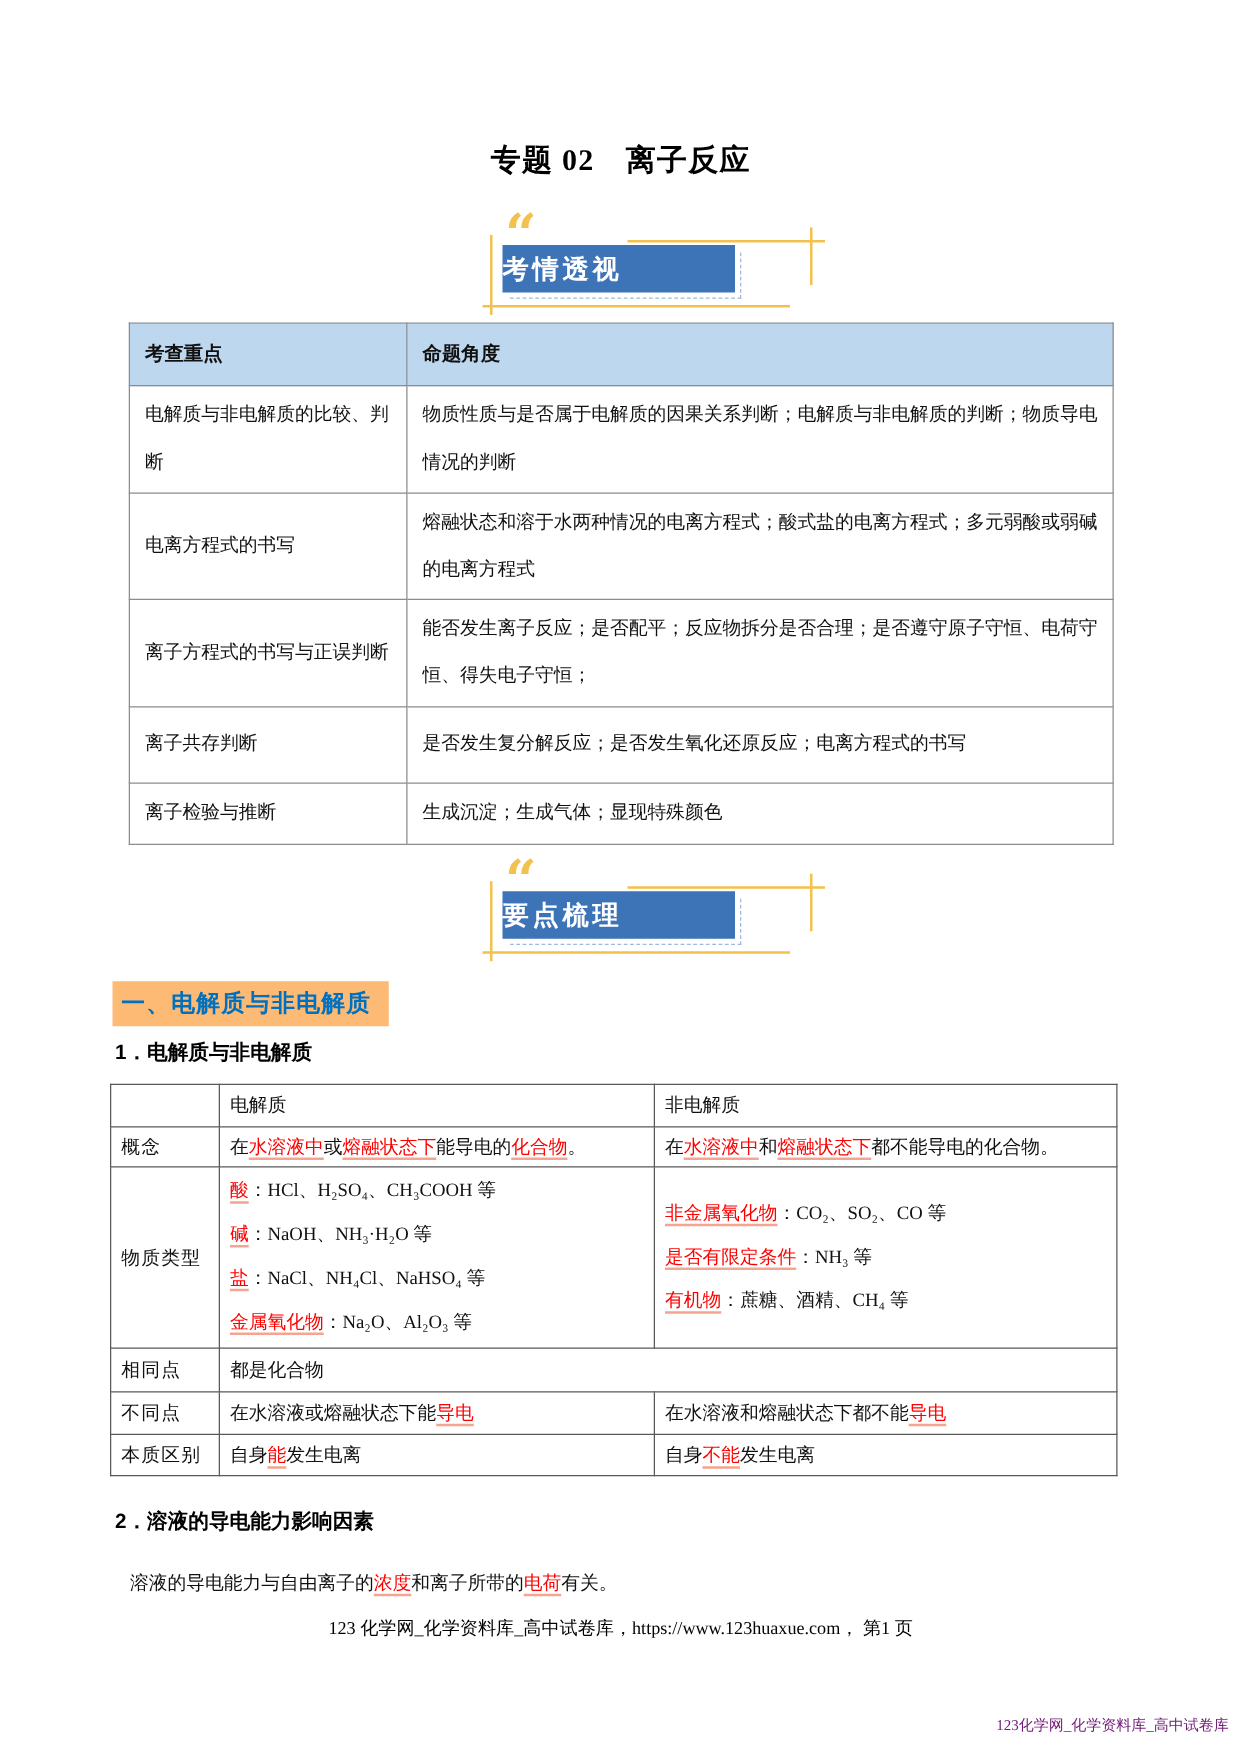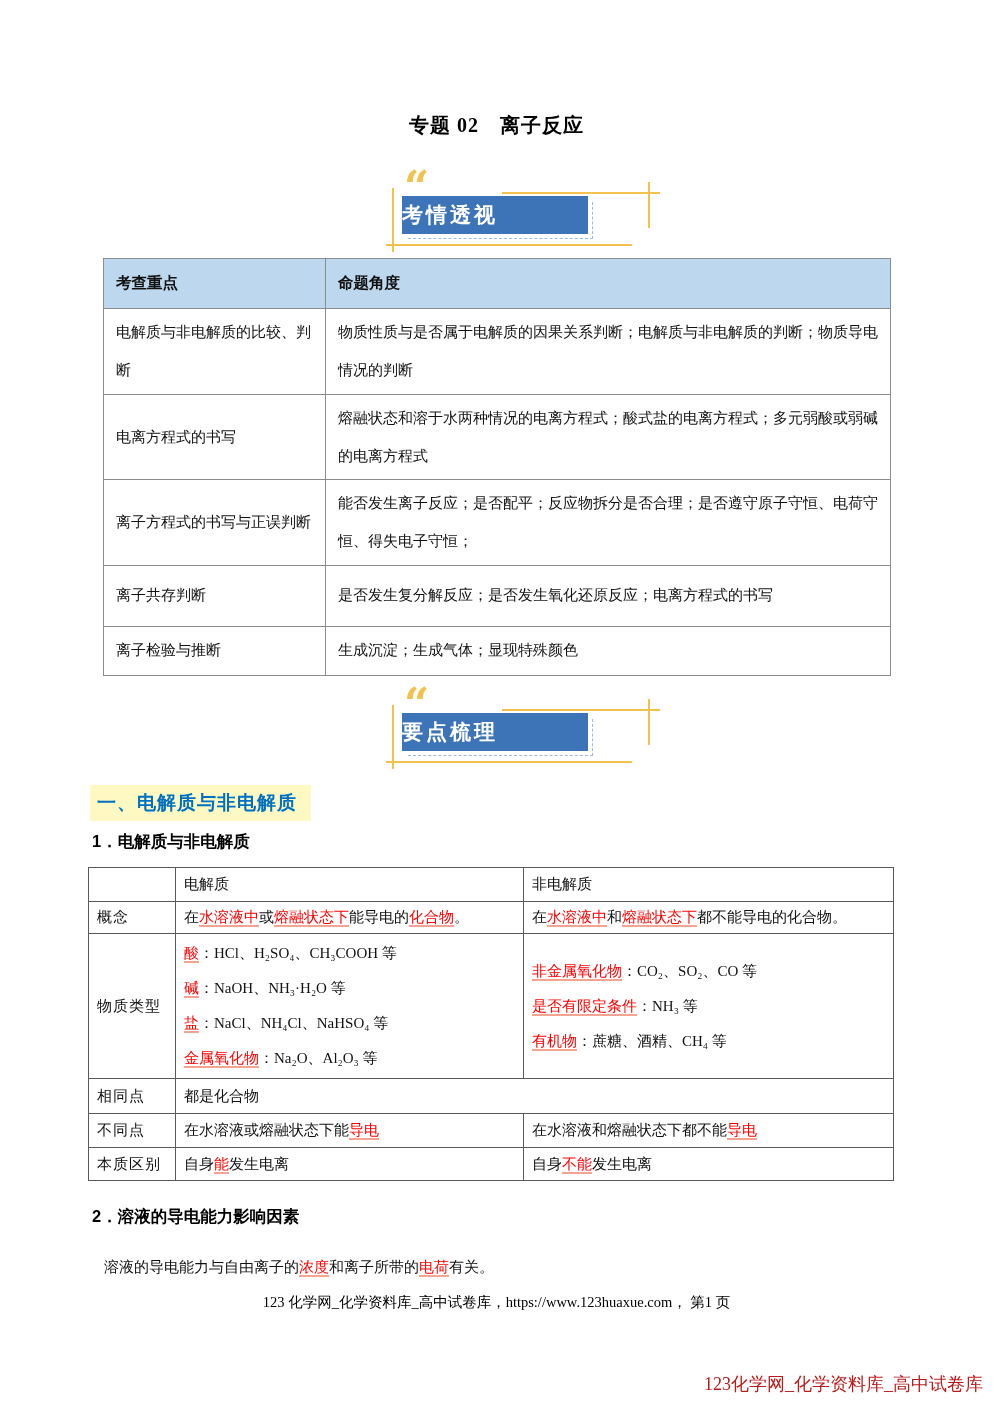"专题 02 离子反应" .title { font-size: 20px -> 24px }
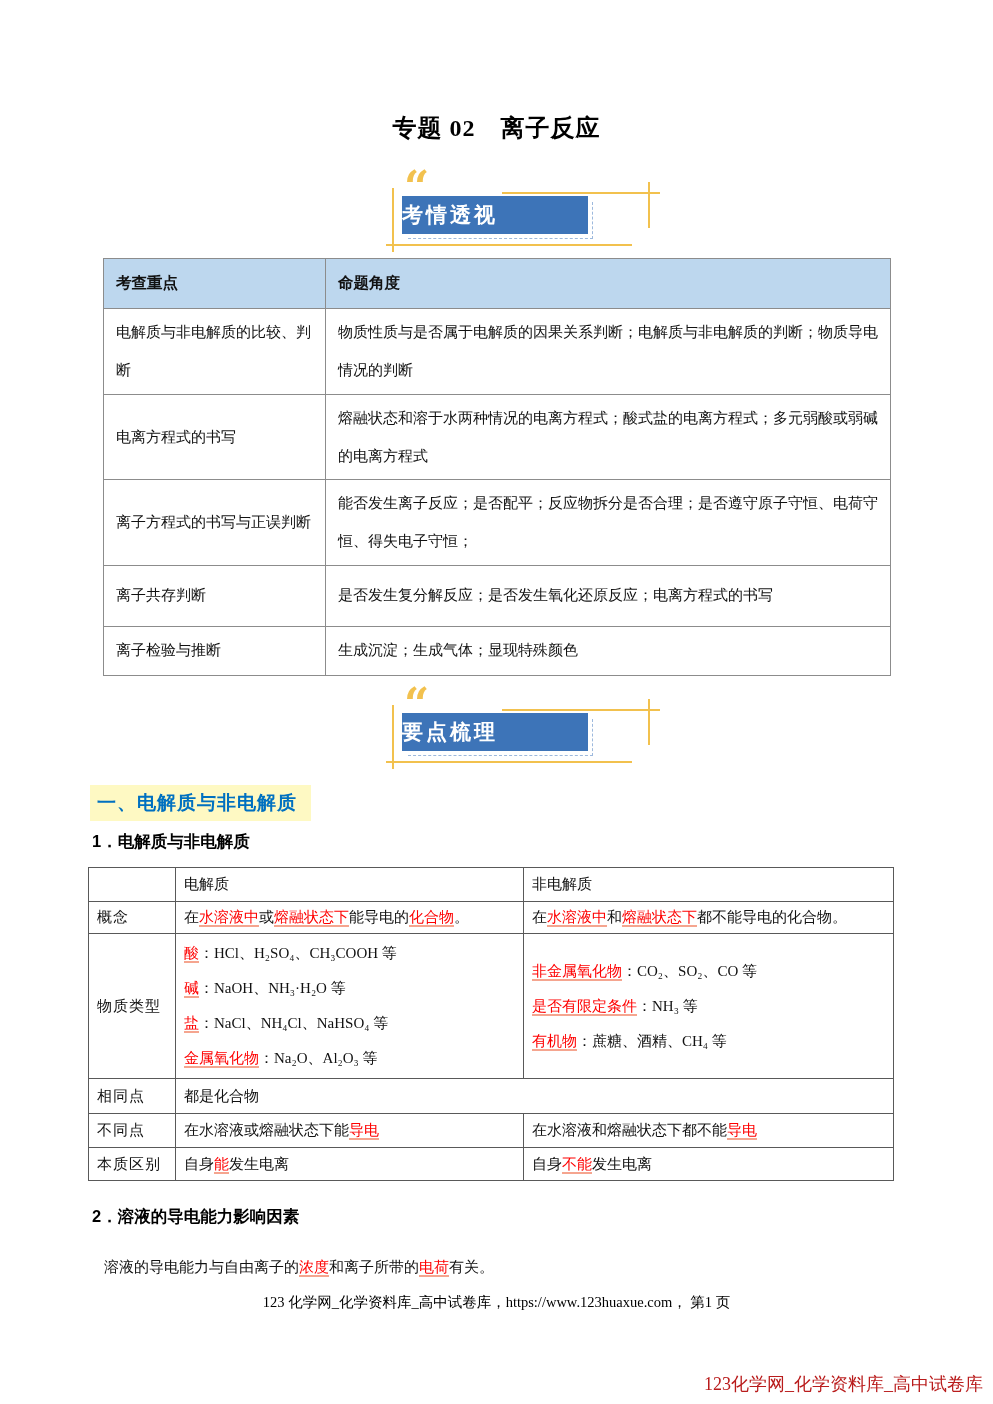"一、电解质与非电解质" .sec-heading { background: #fef9c3 -> #fdba74 }
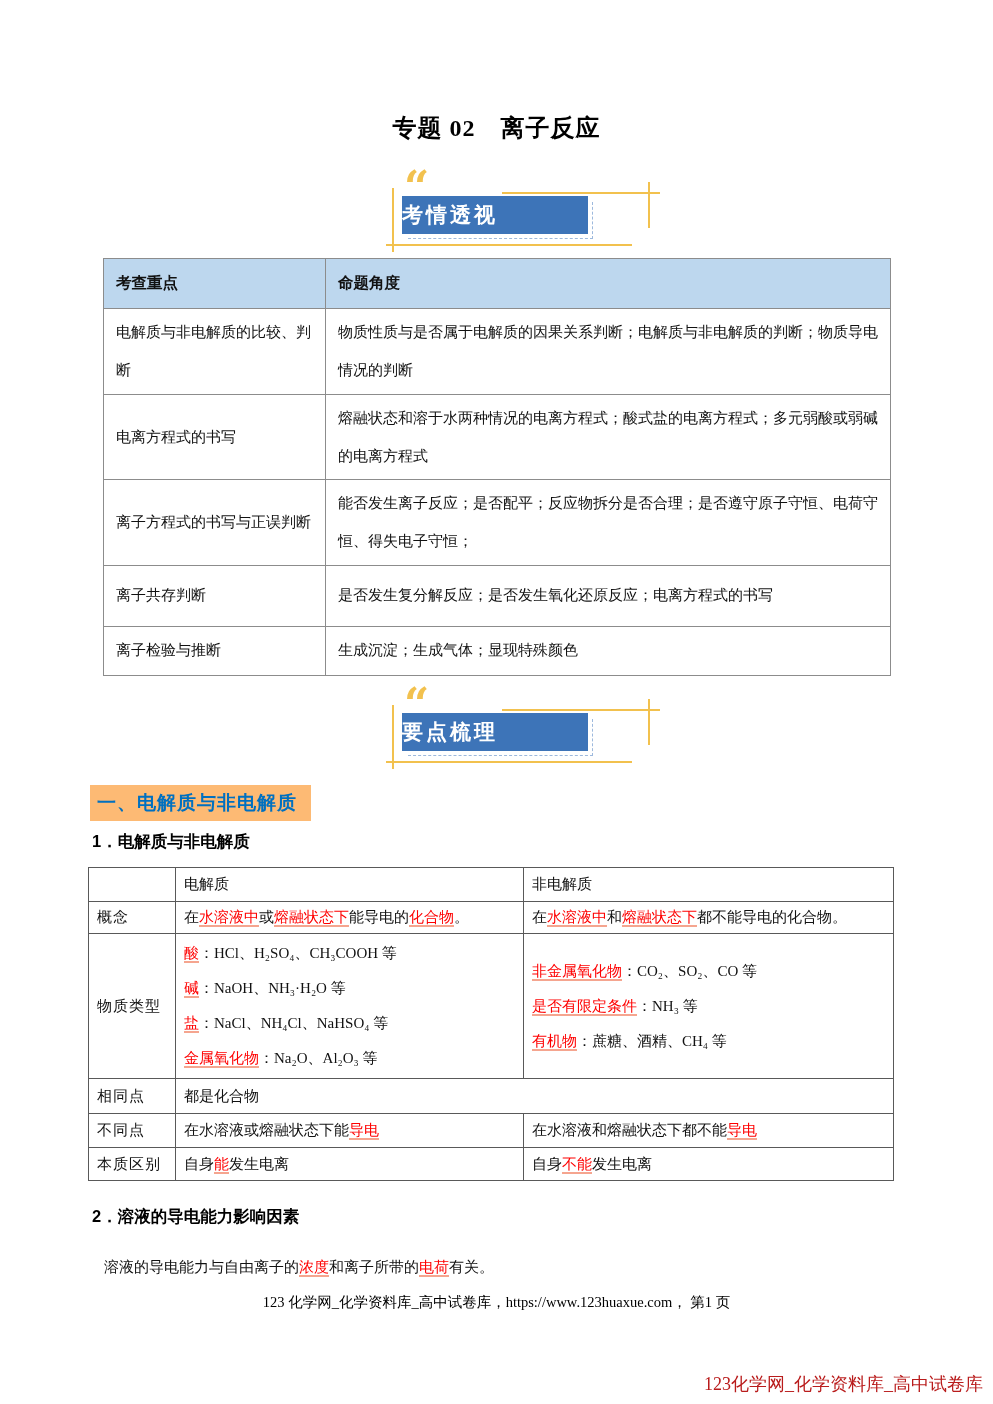"123化学网_化学资料库_高中试卷库" .watermark { color: #b91c1c -> #701a75; font-size: 18px -> 12px }
